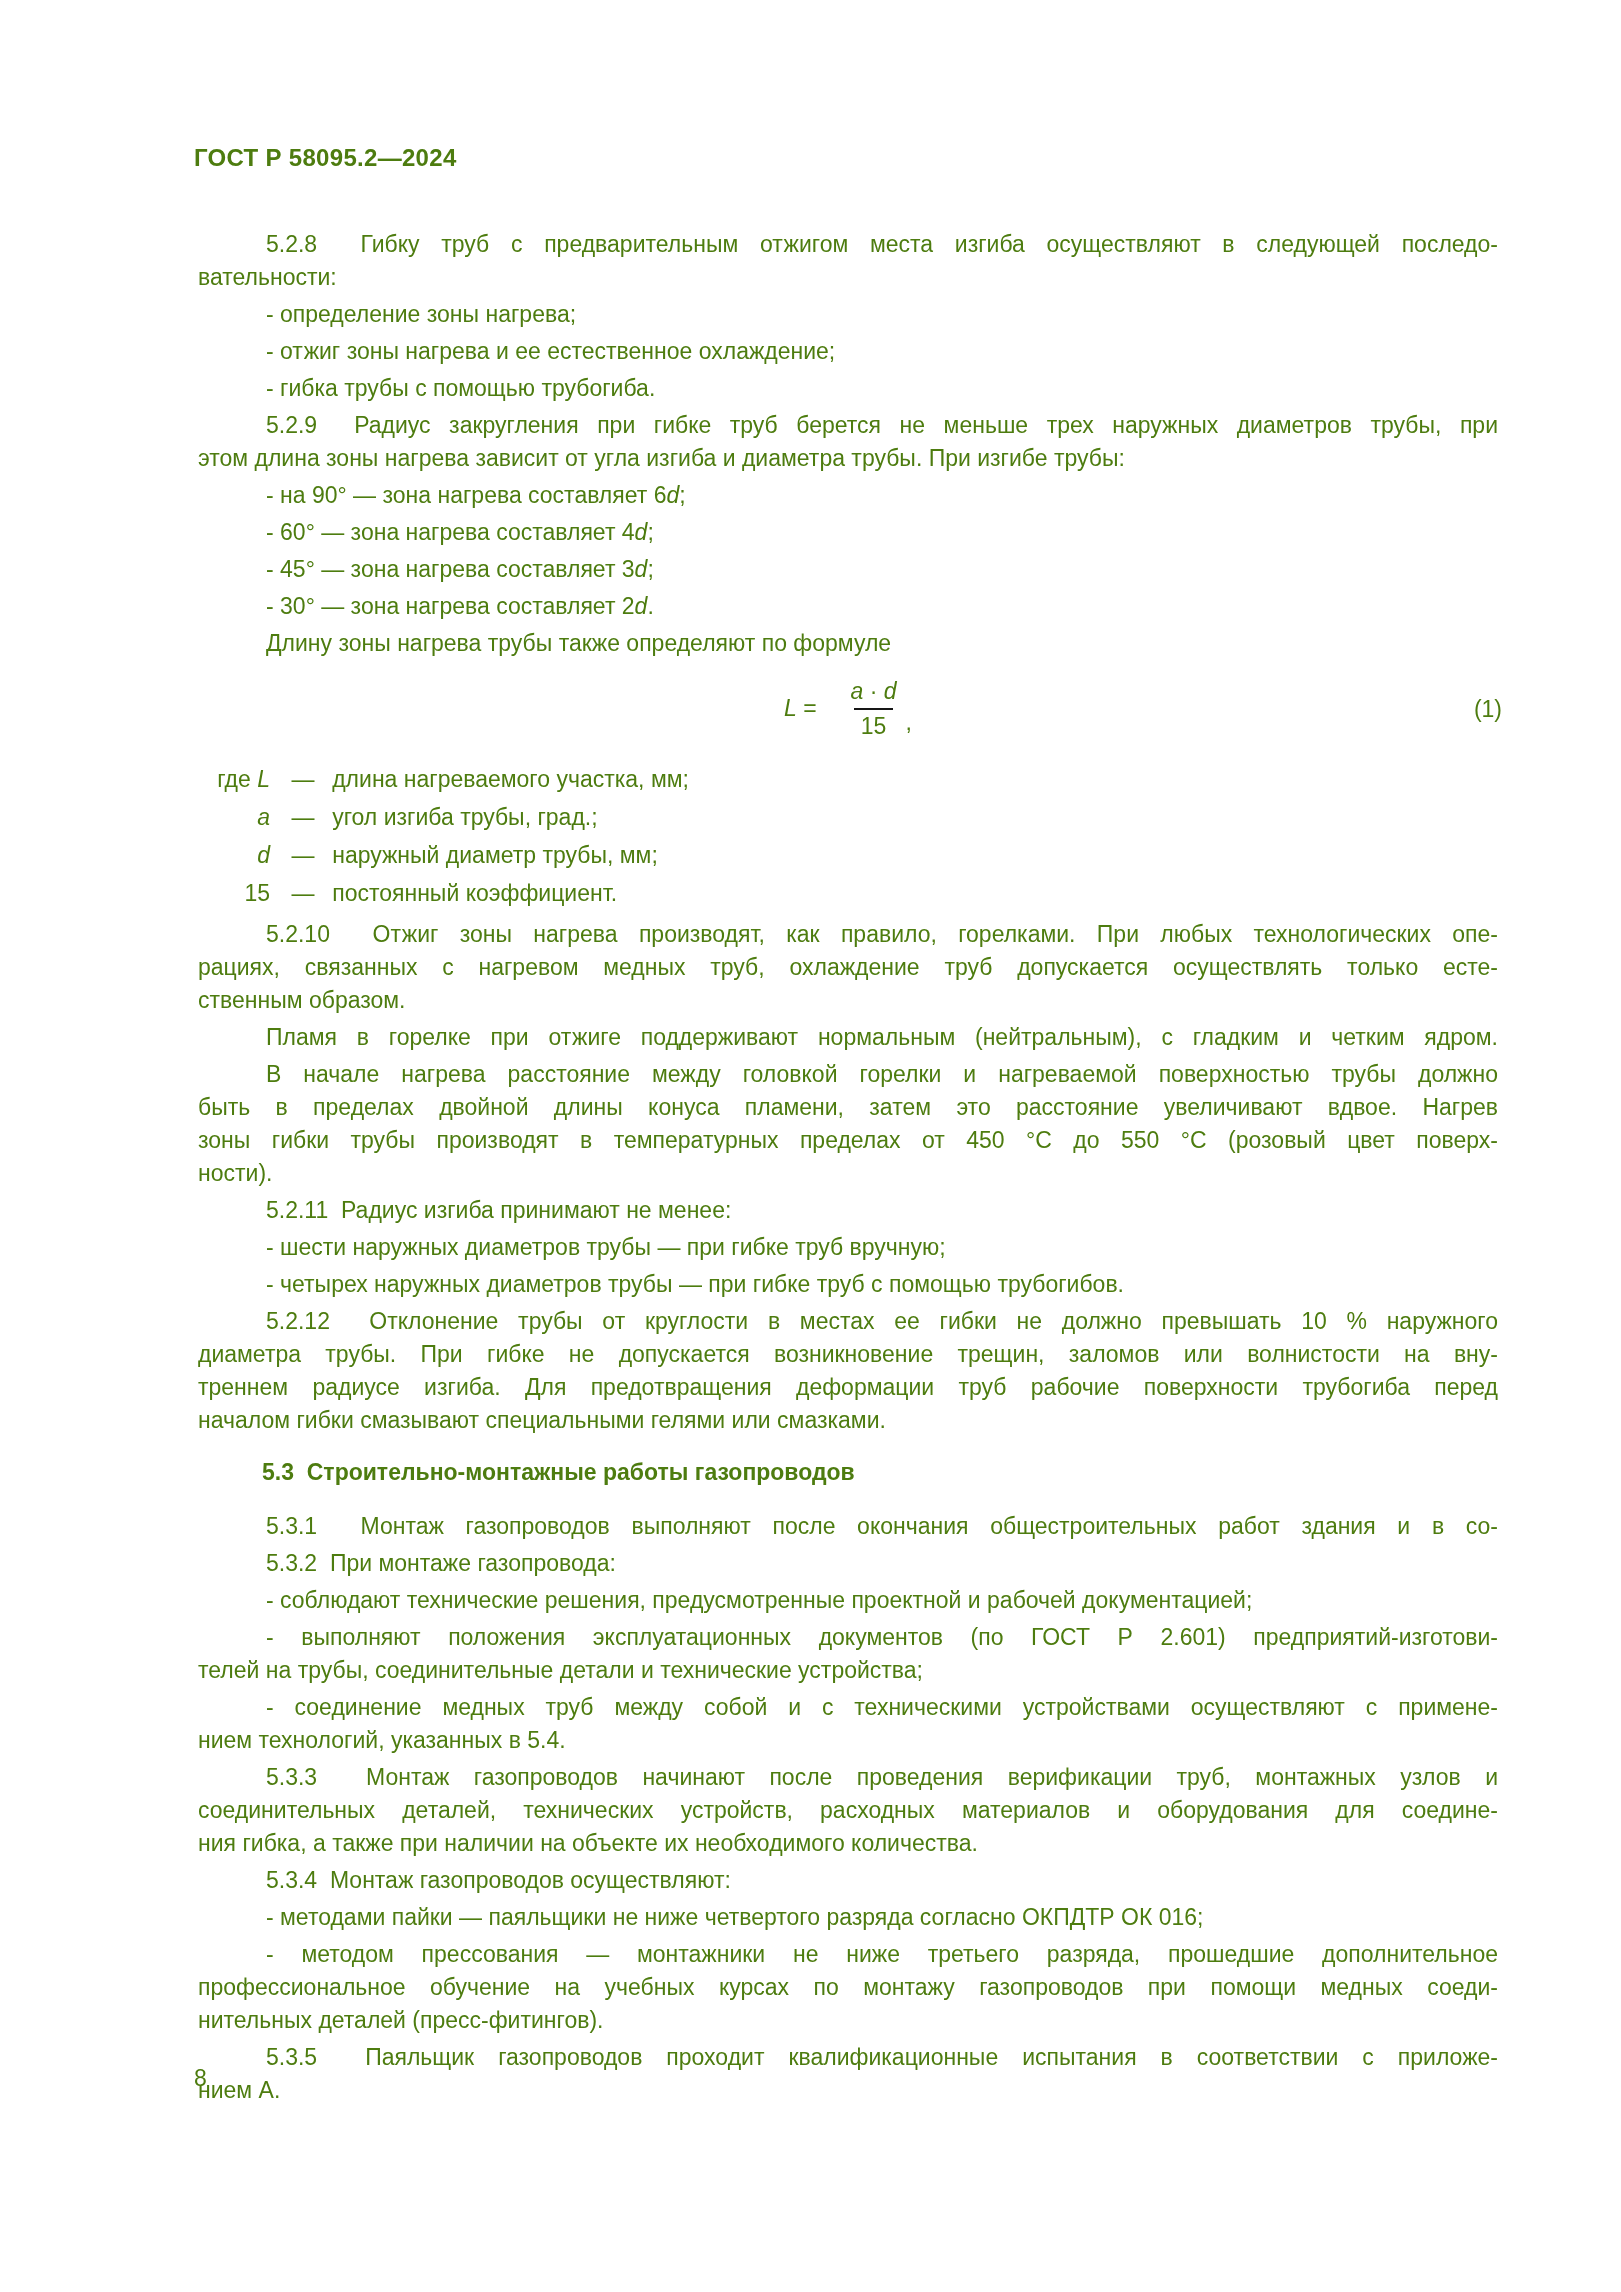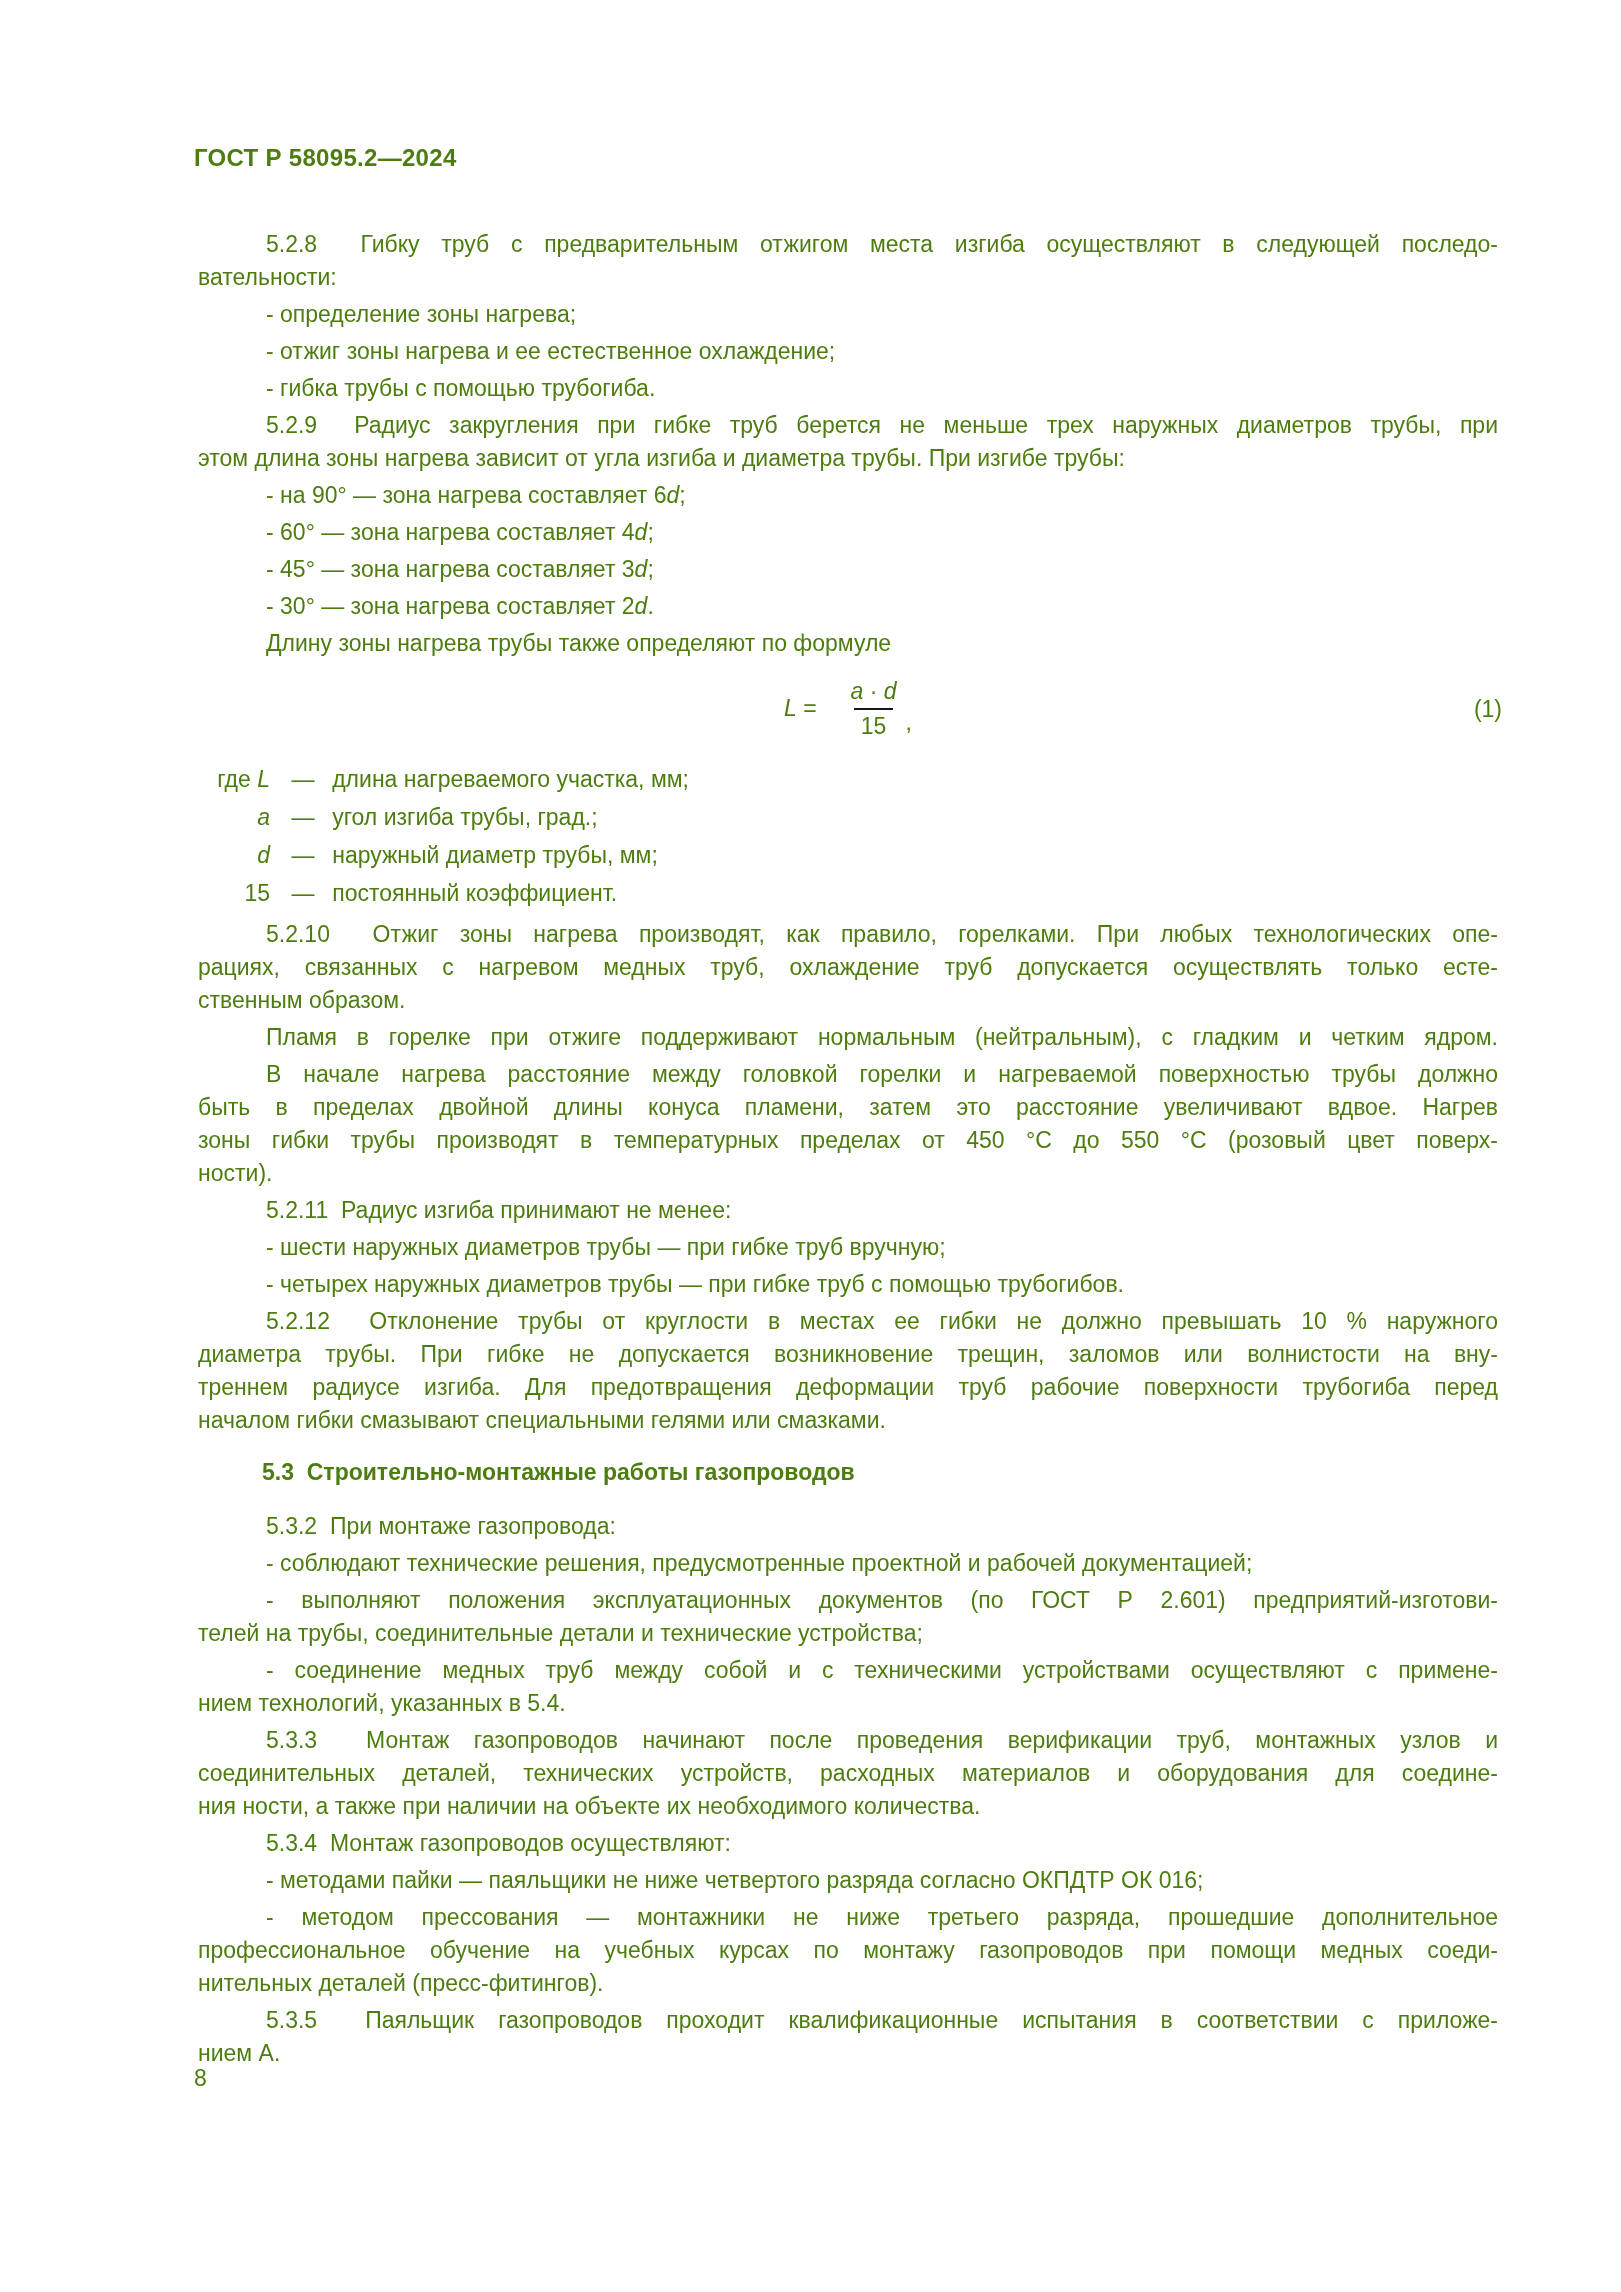"5.3.1 Монтаж газопроводов выполняют" div.line { html: none -> <div>5.3.1&nbsp; Монтаж газопроводов выполняют после окончания общестроительных работ здания и в со-</div> }
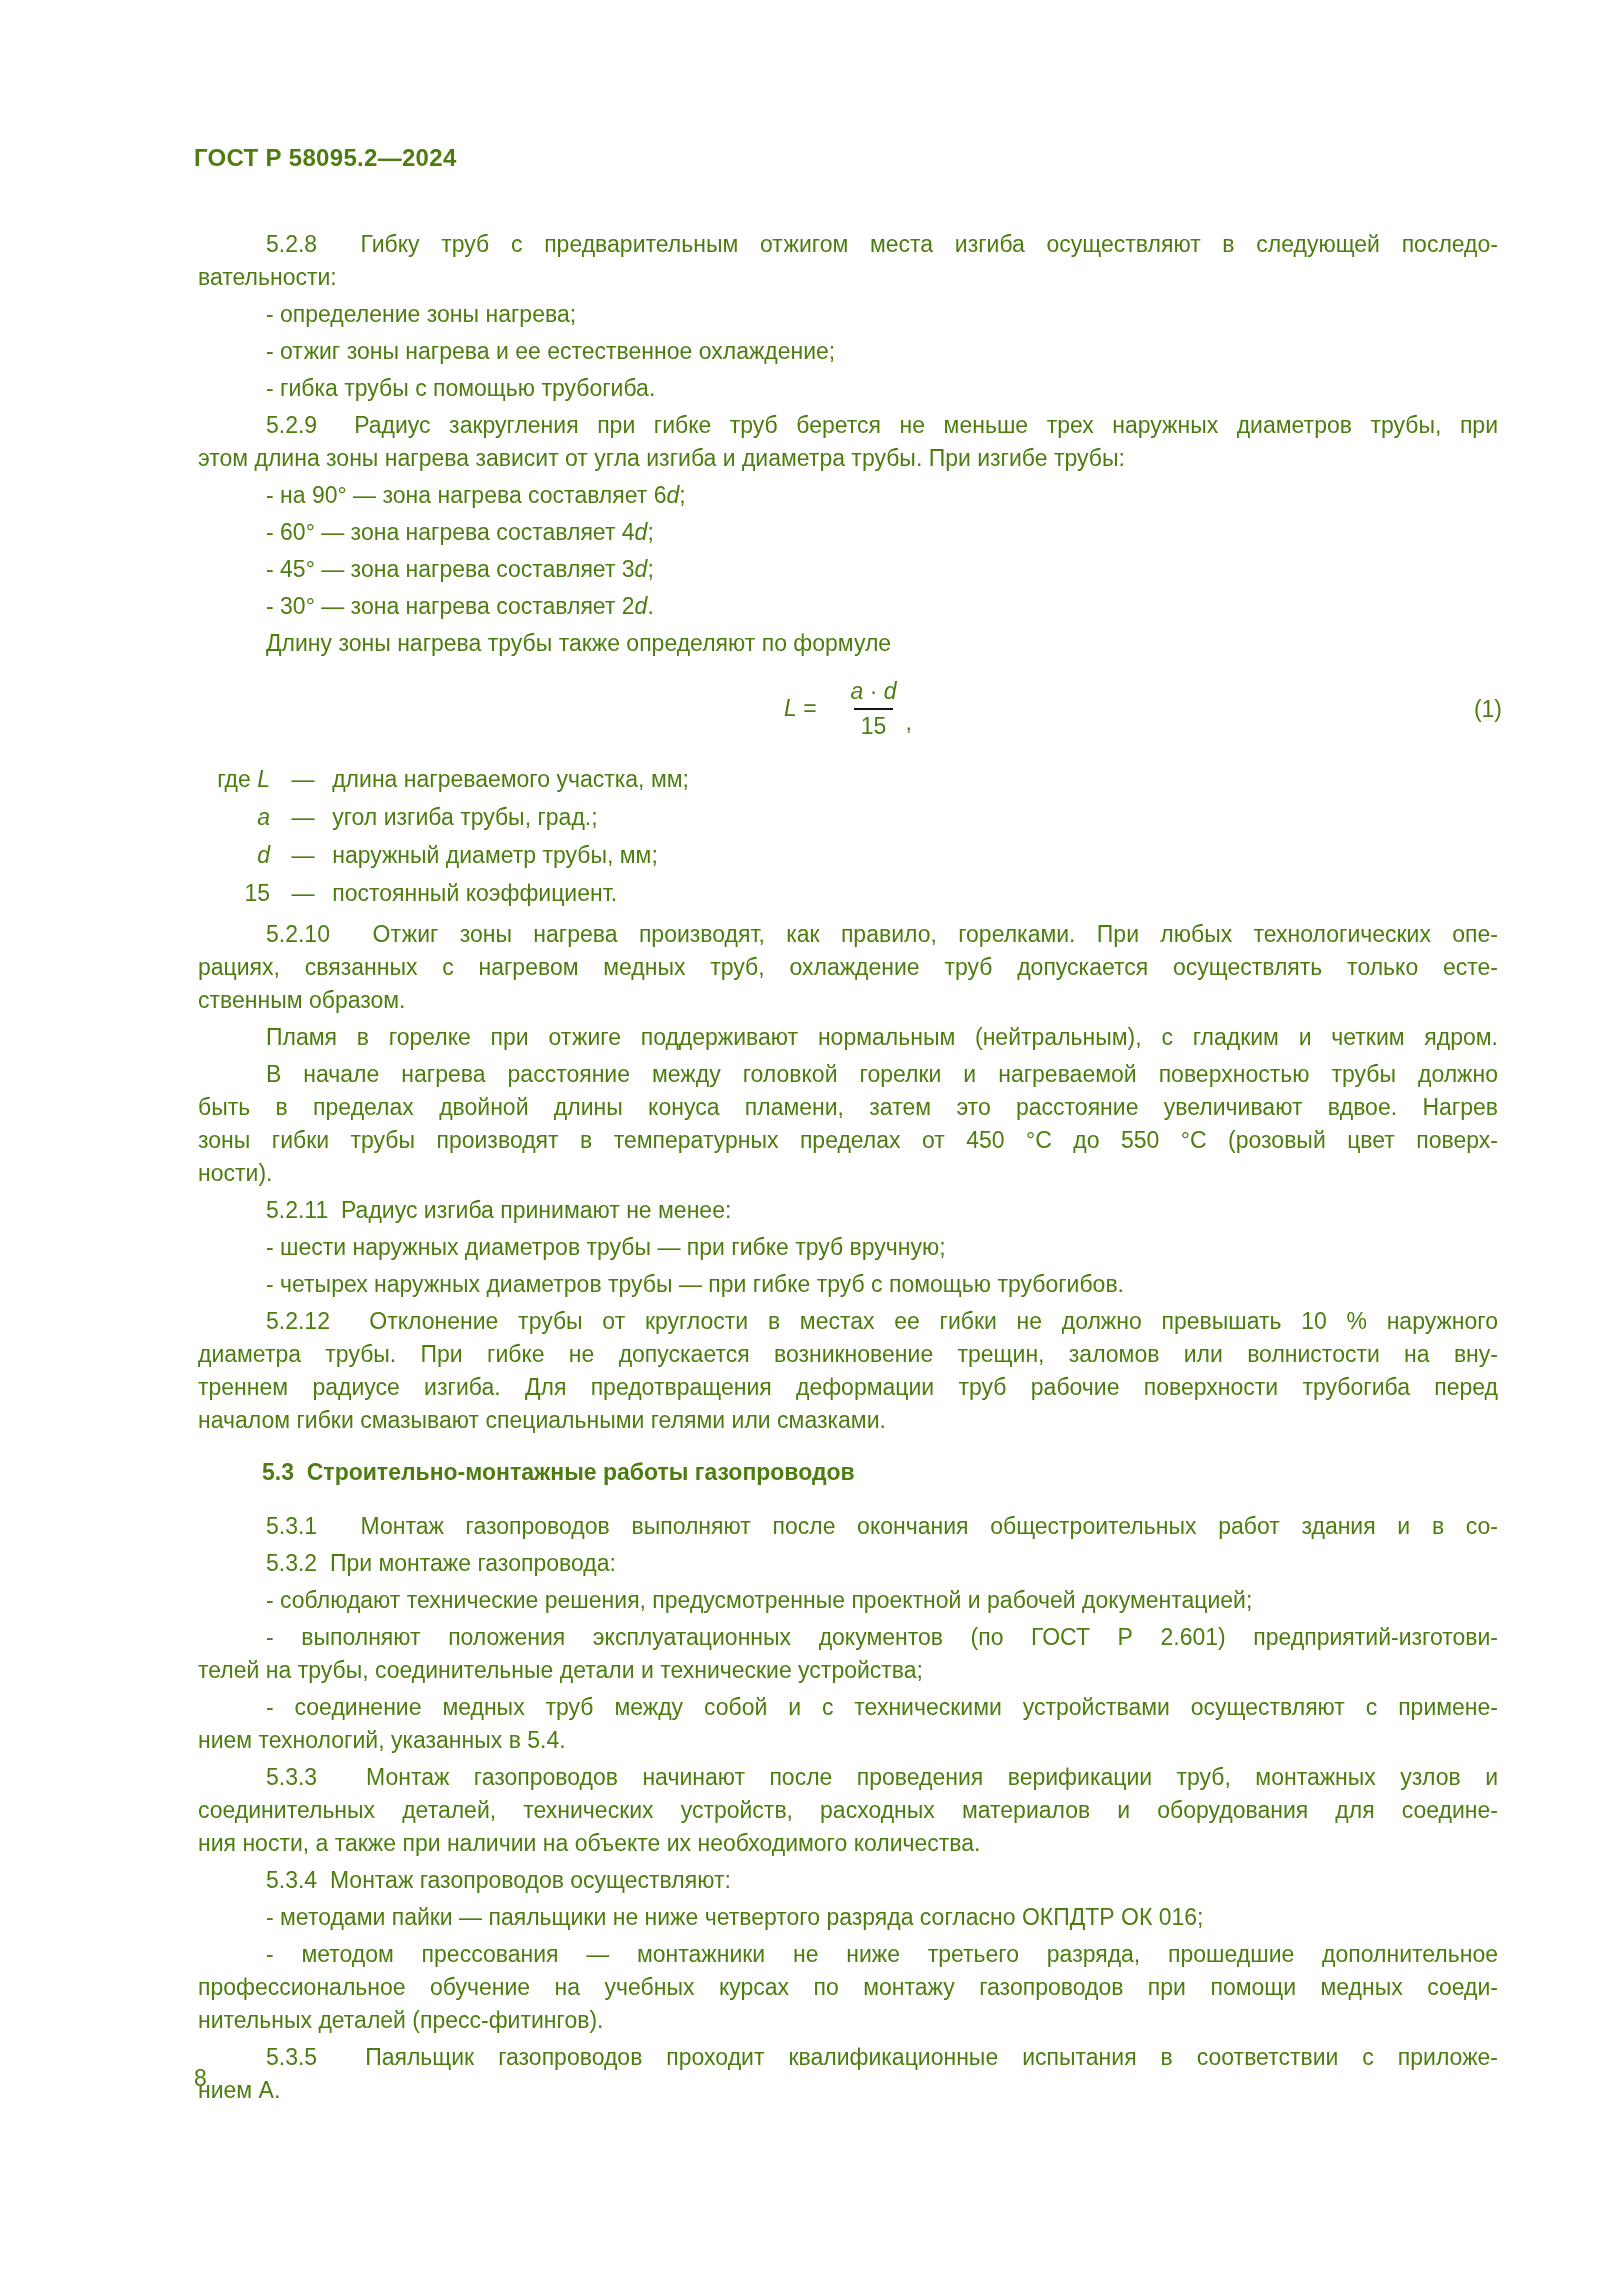"ния ности, а также при" div.line { text: ности -> гибка }
